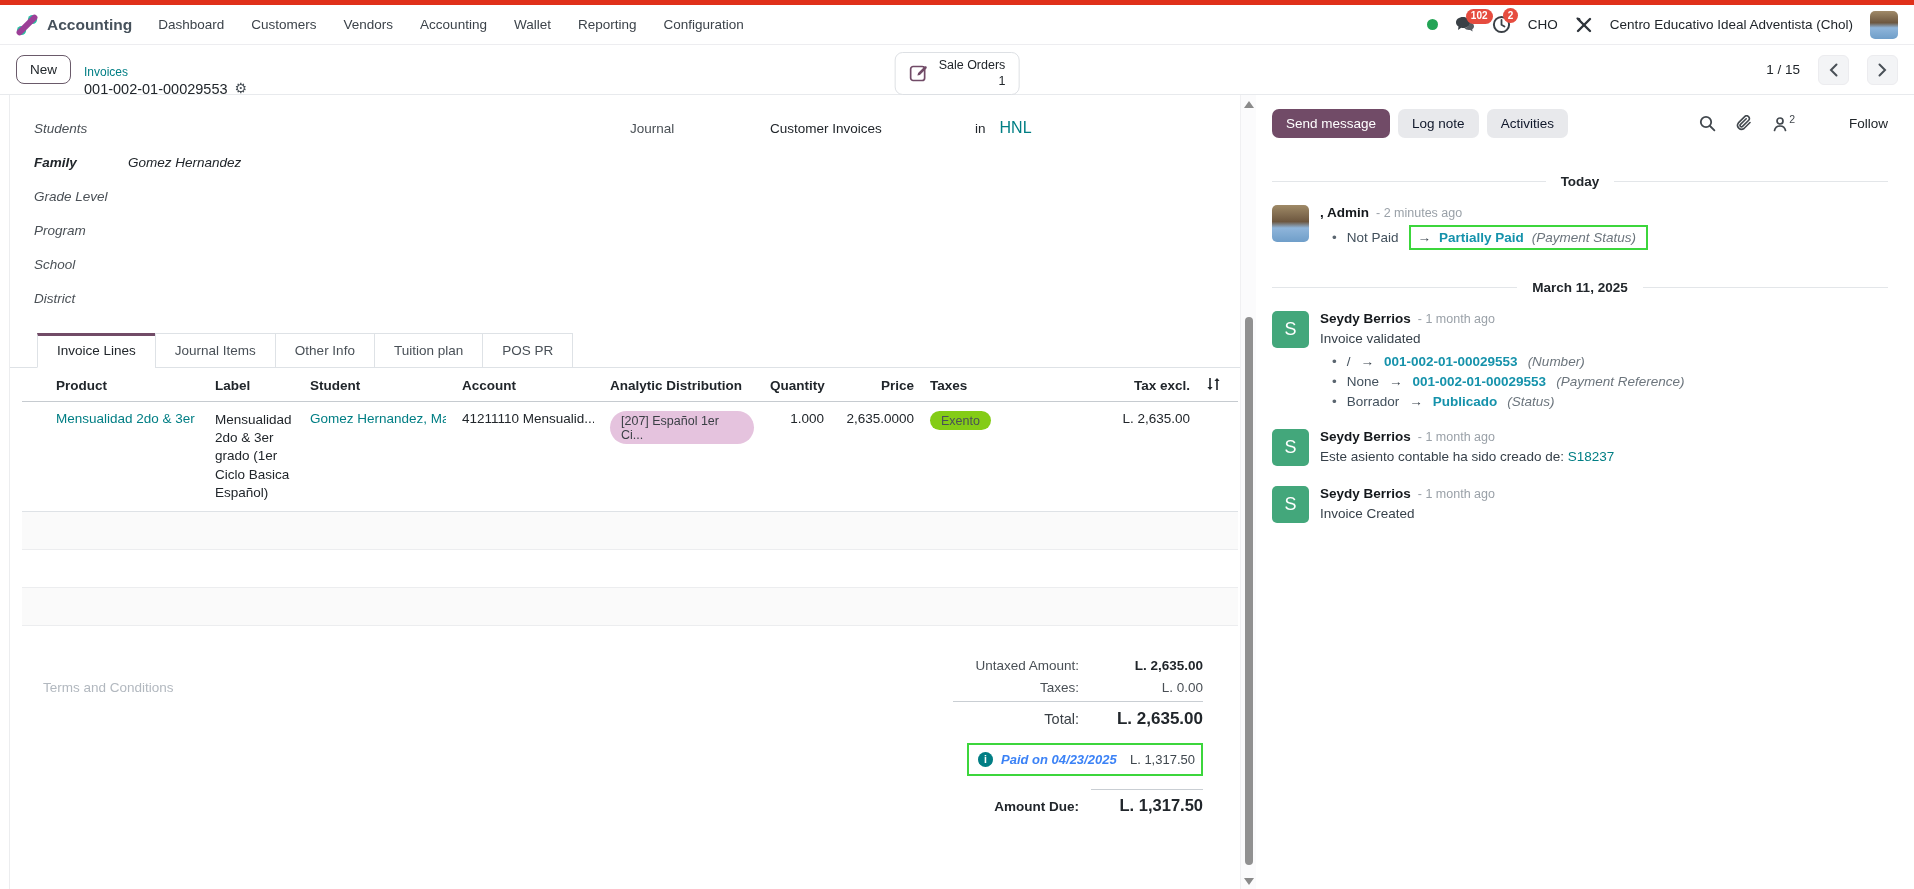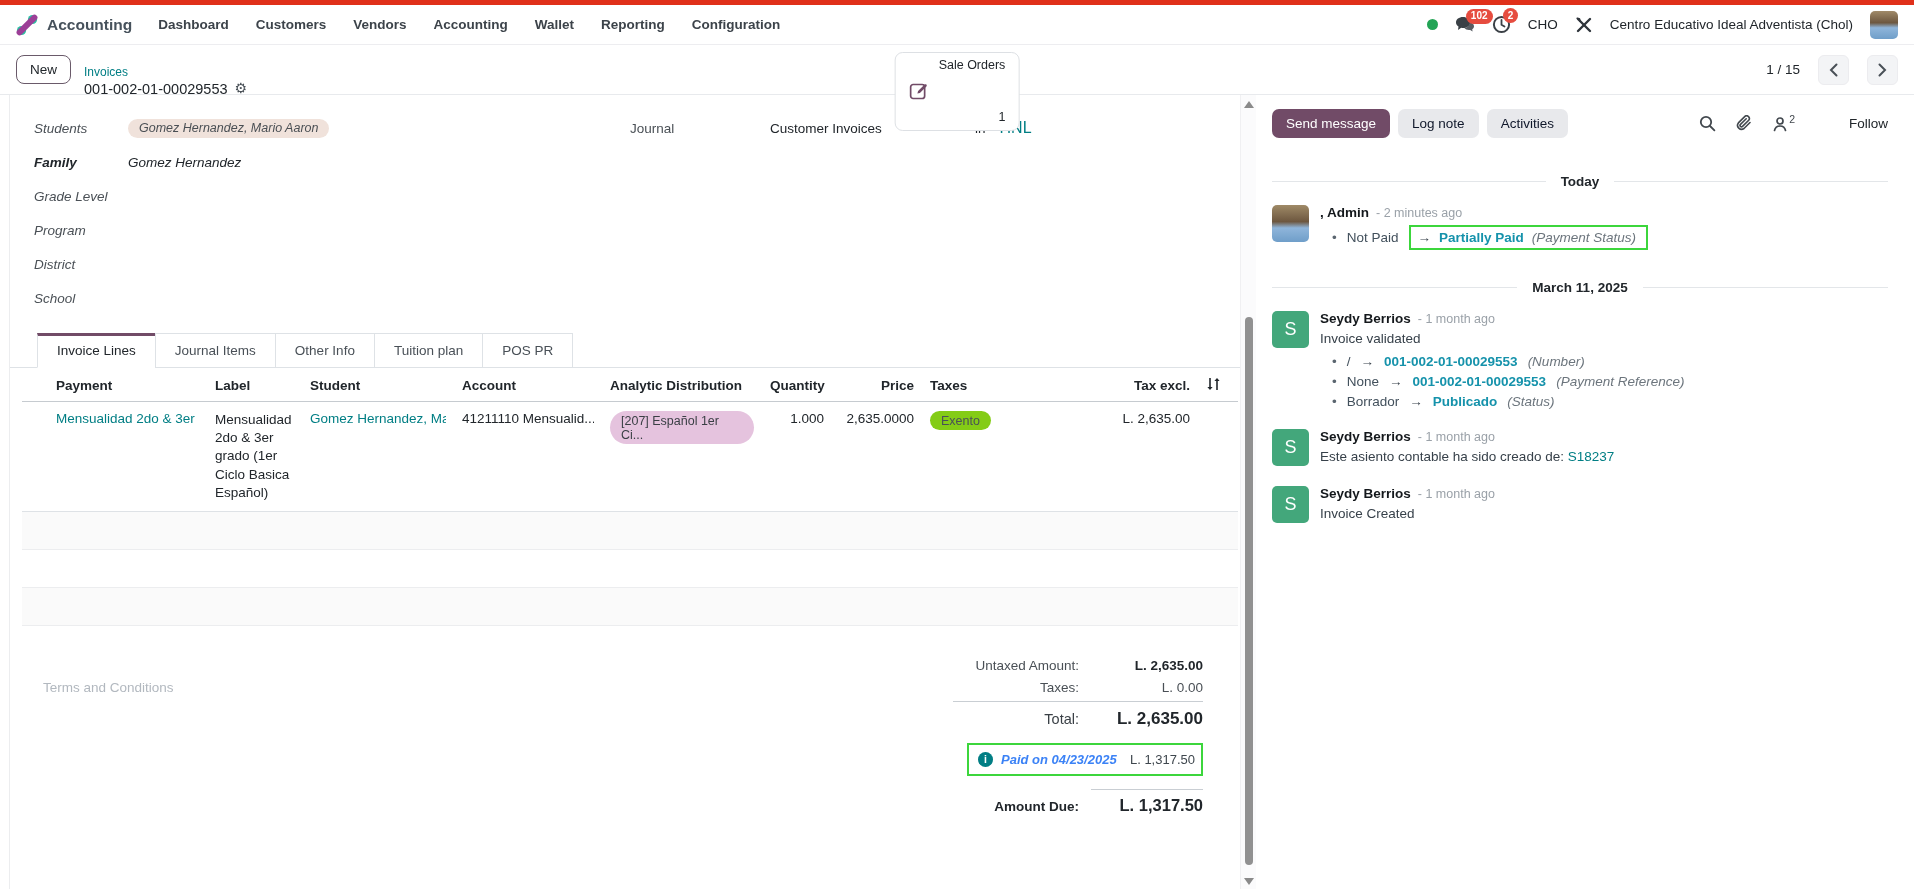"Dashboard" .nav-menu { font-weight: bold -> none }
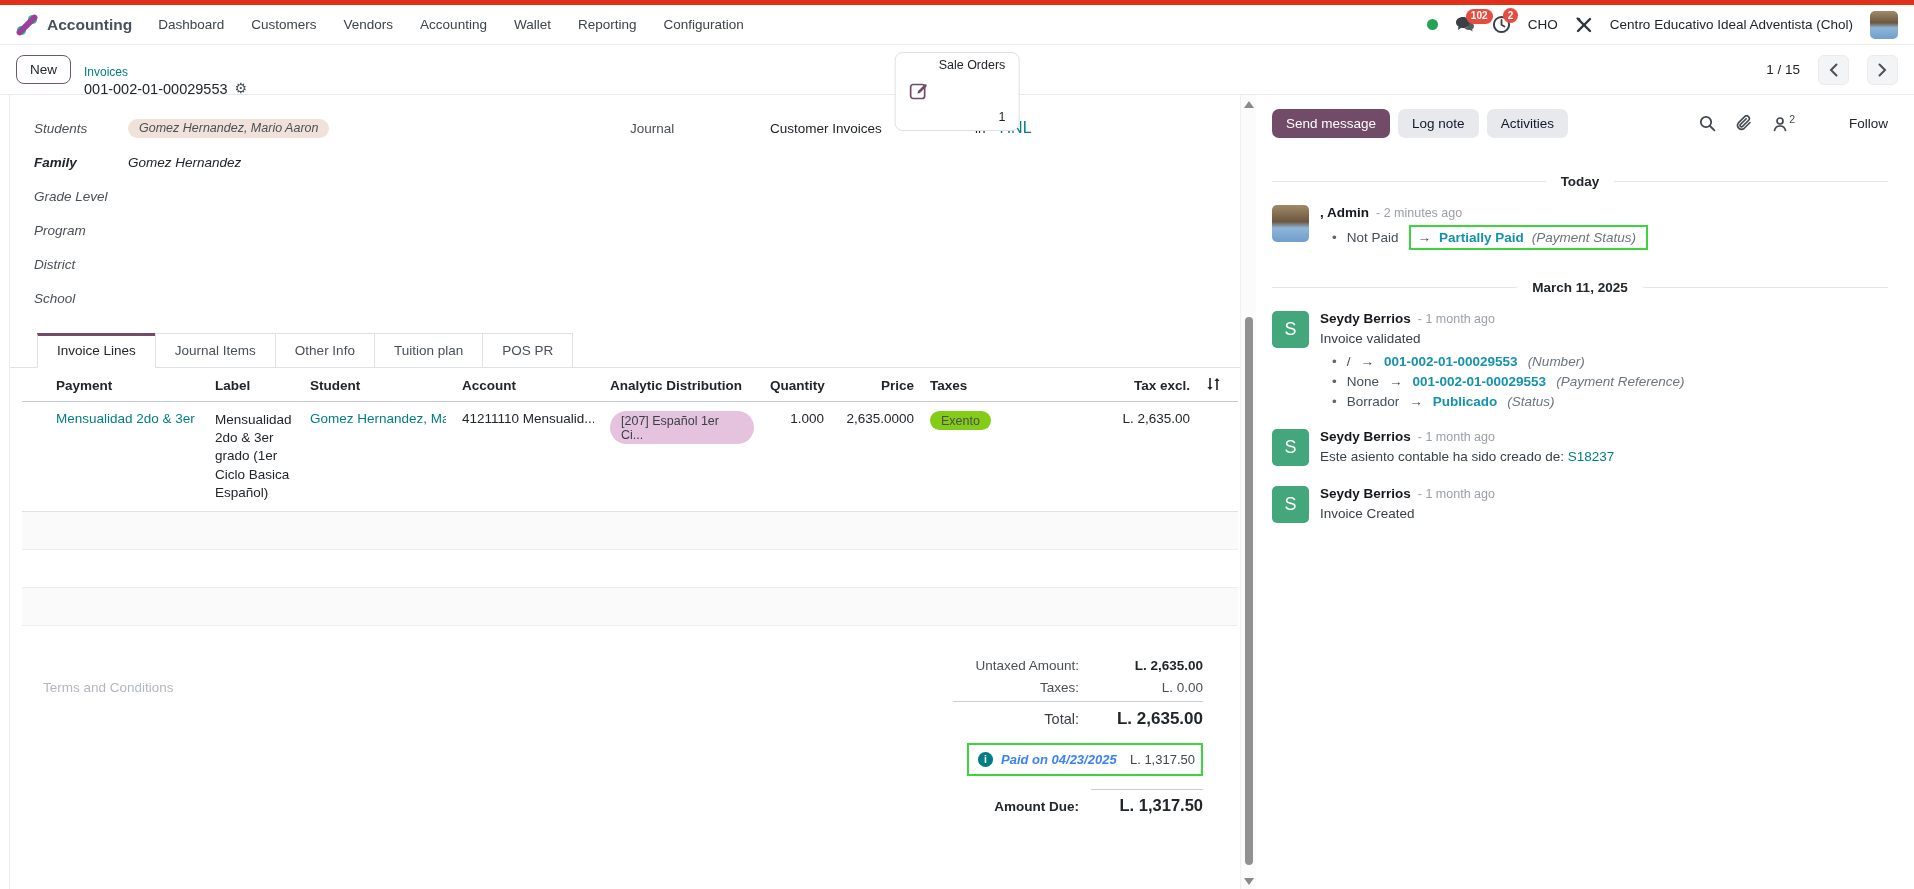"Sale Orders" .so-text { gap: 36px -> none }
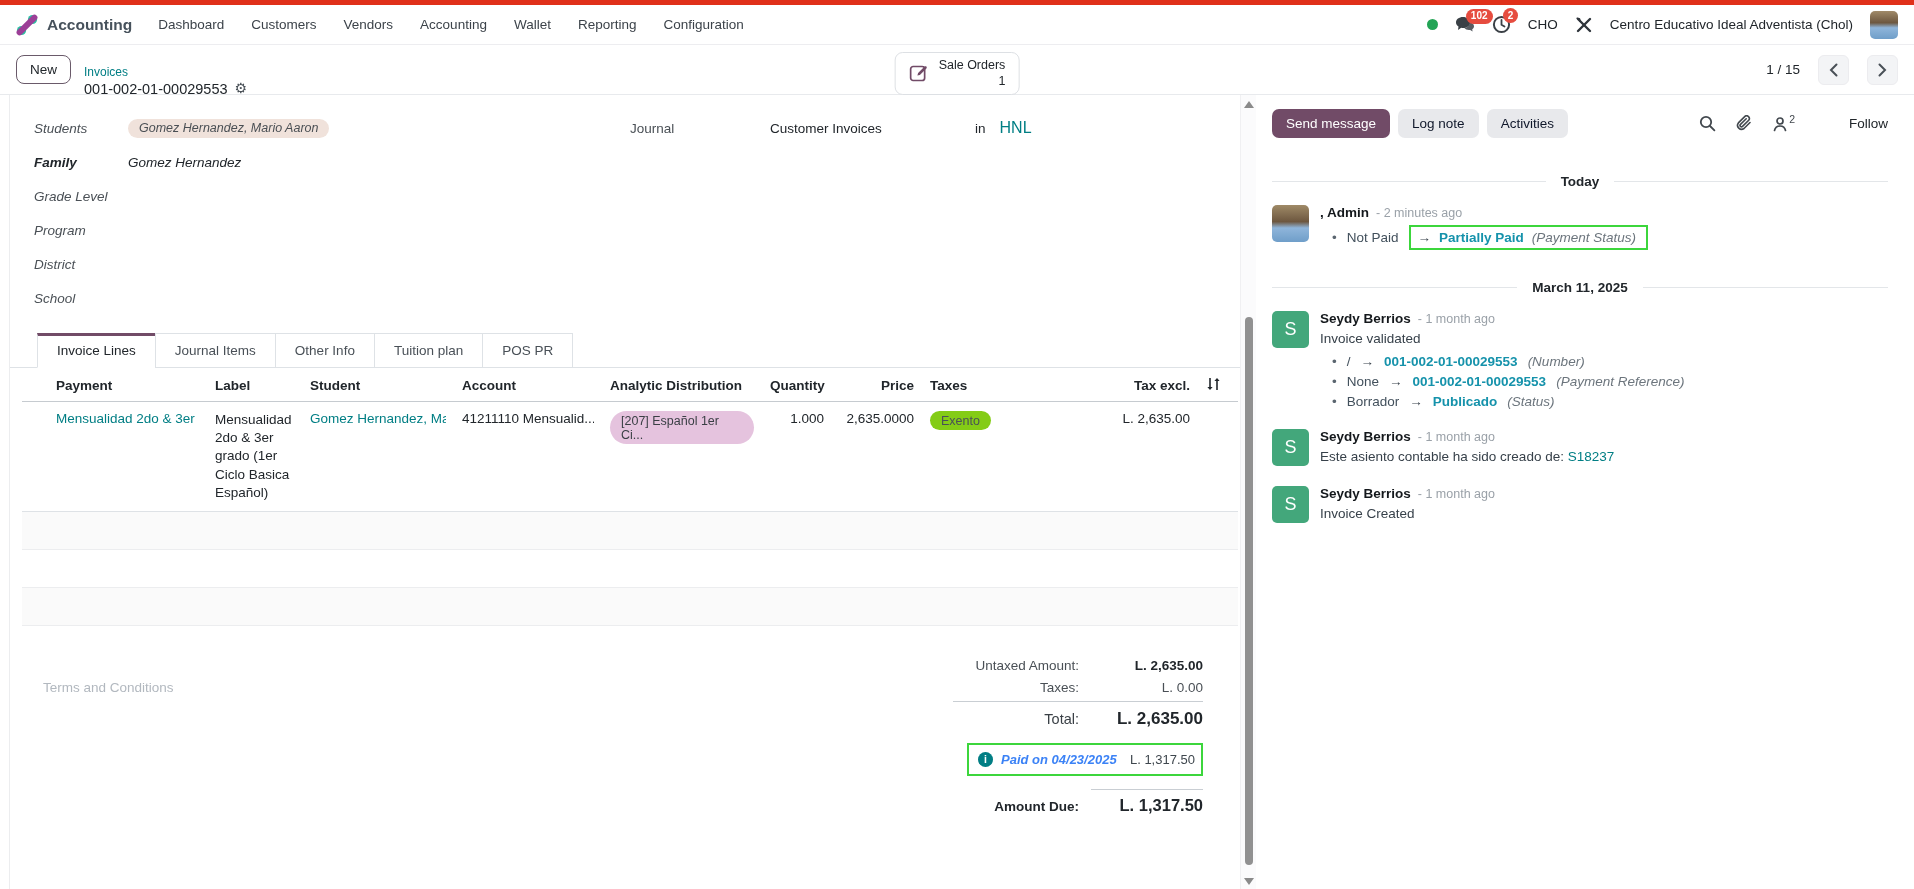"Gomez Hernandez, Mario Aaron" span.field-value { html: <span><span>Gomez Hernandez, Mario Aaron</span></span> -> none }
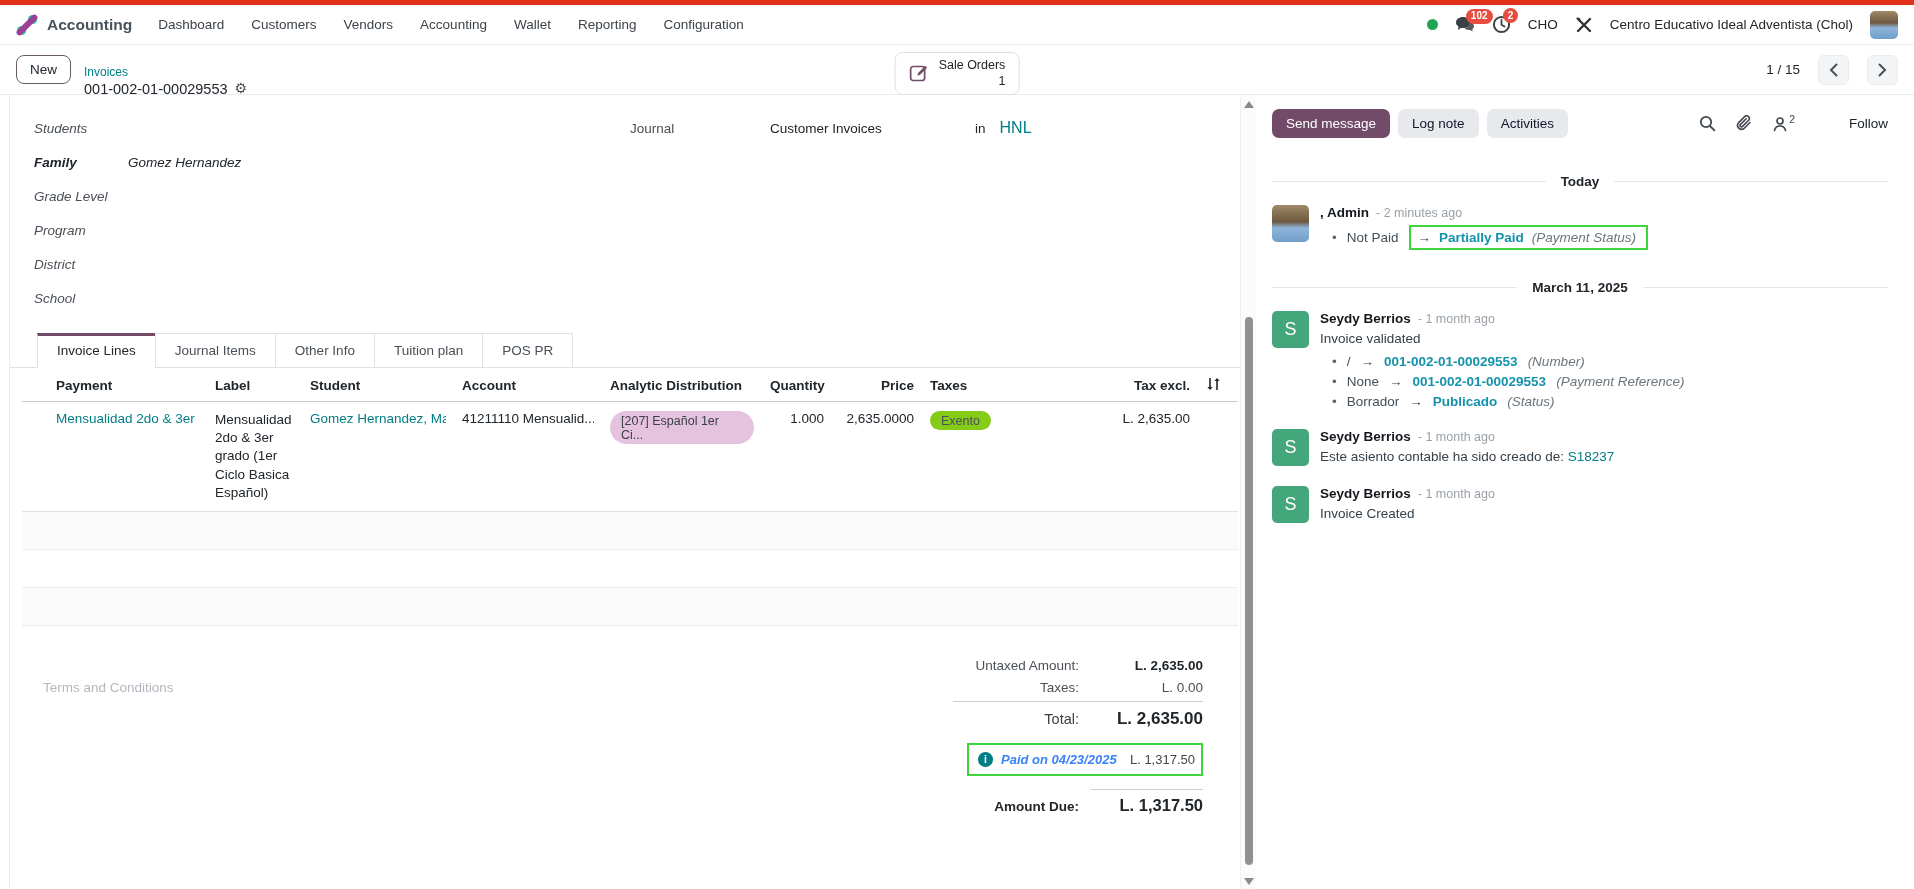"District" div.field-row { order: before "School" -> after "School" }
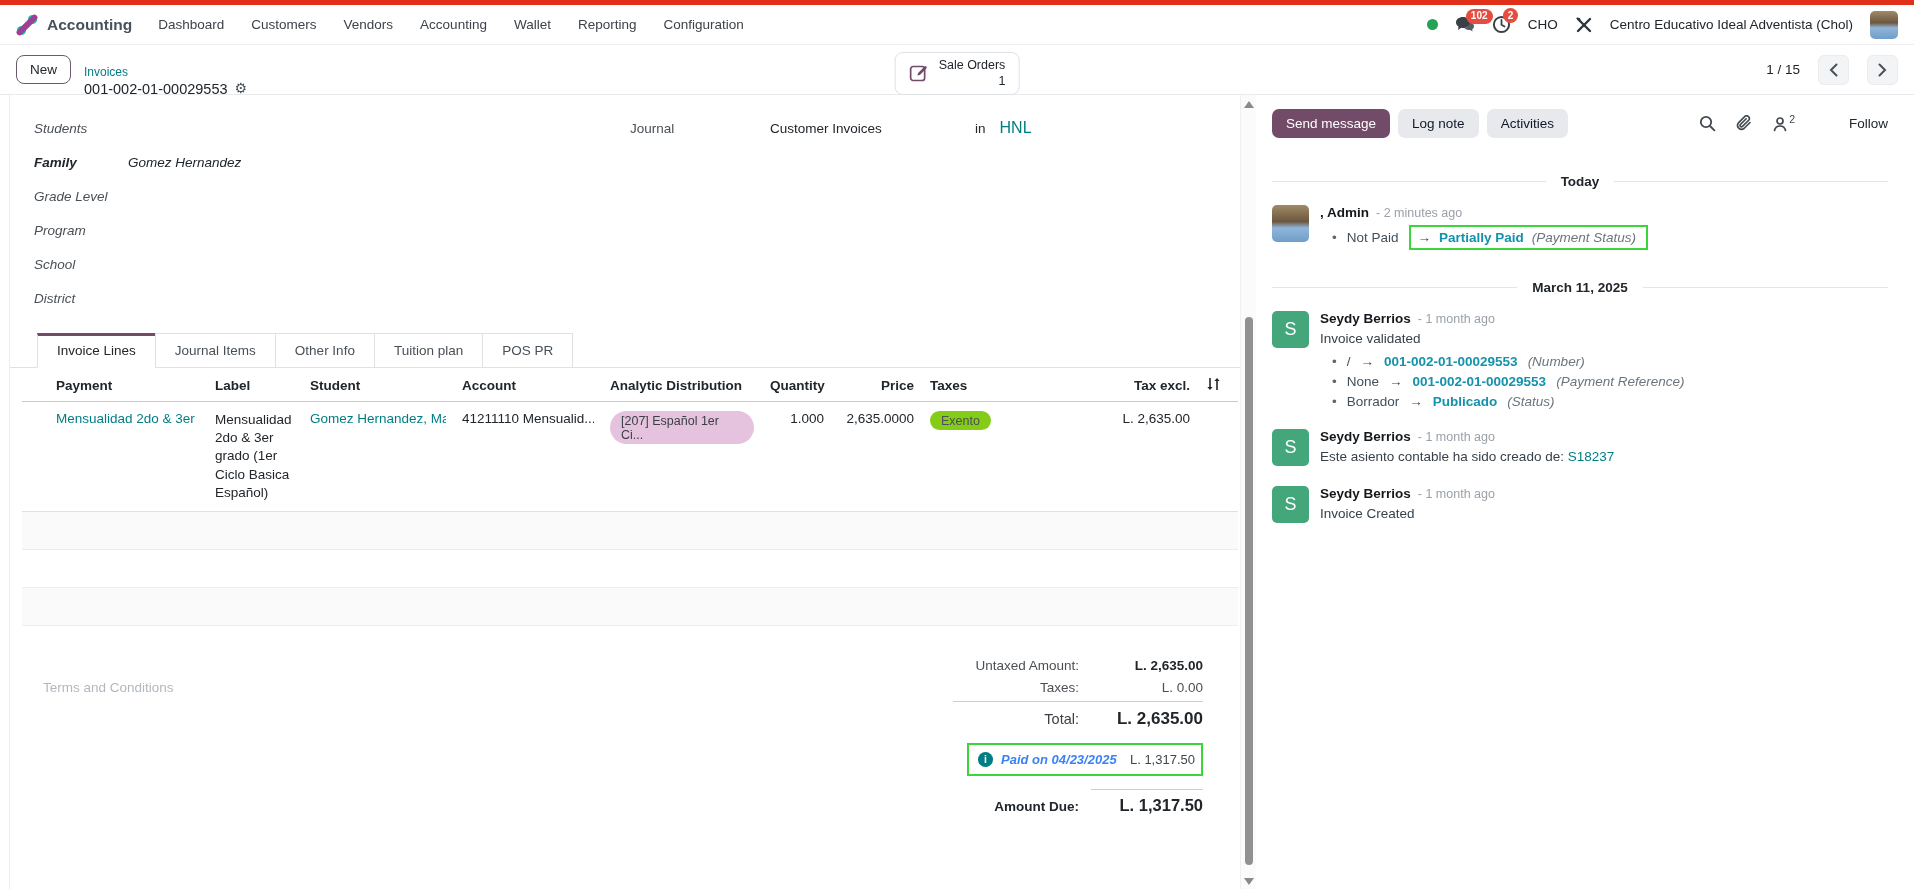"Payment" th.col-product { text: Payment -> Product }
